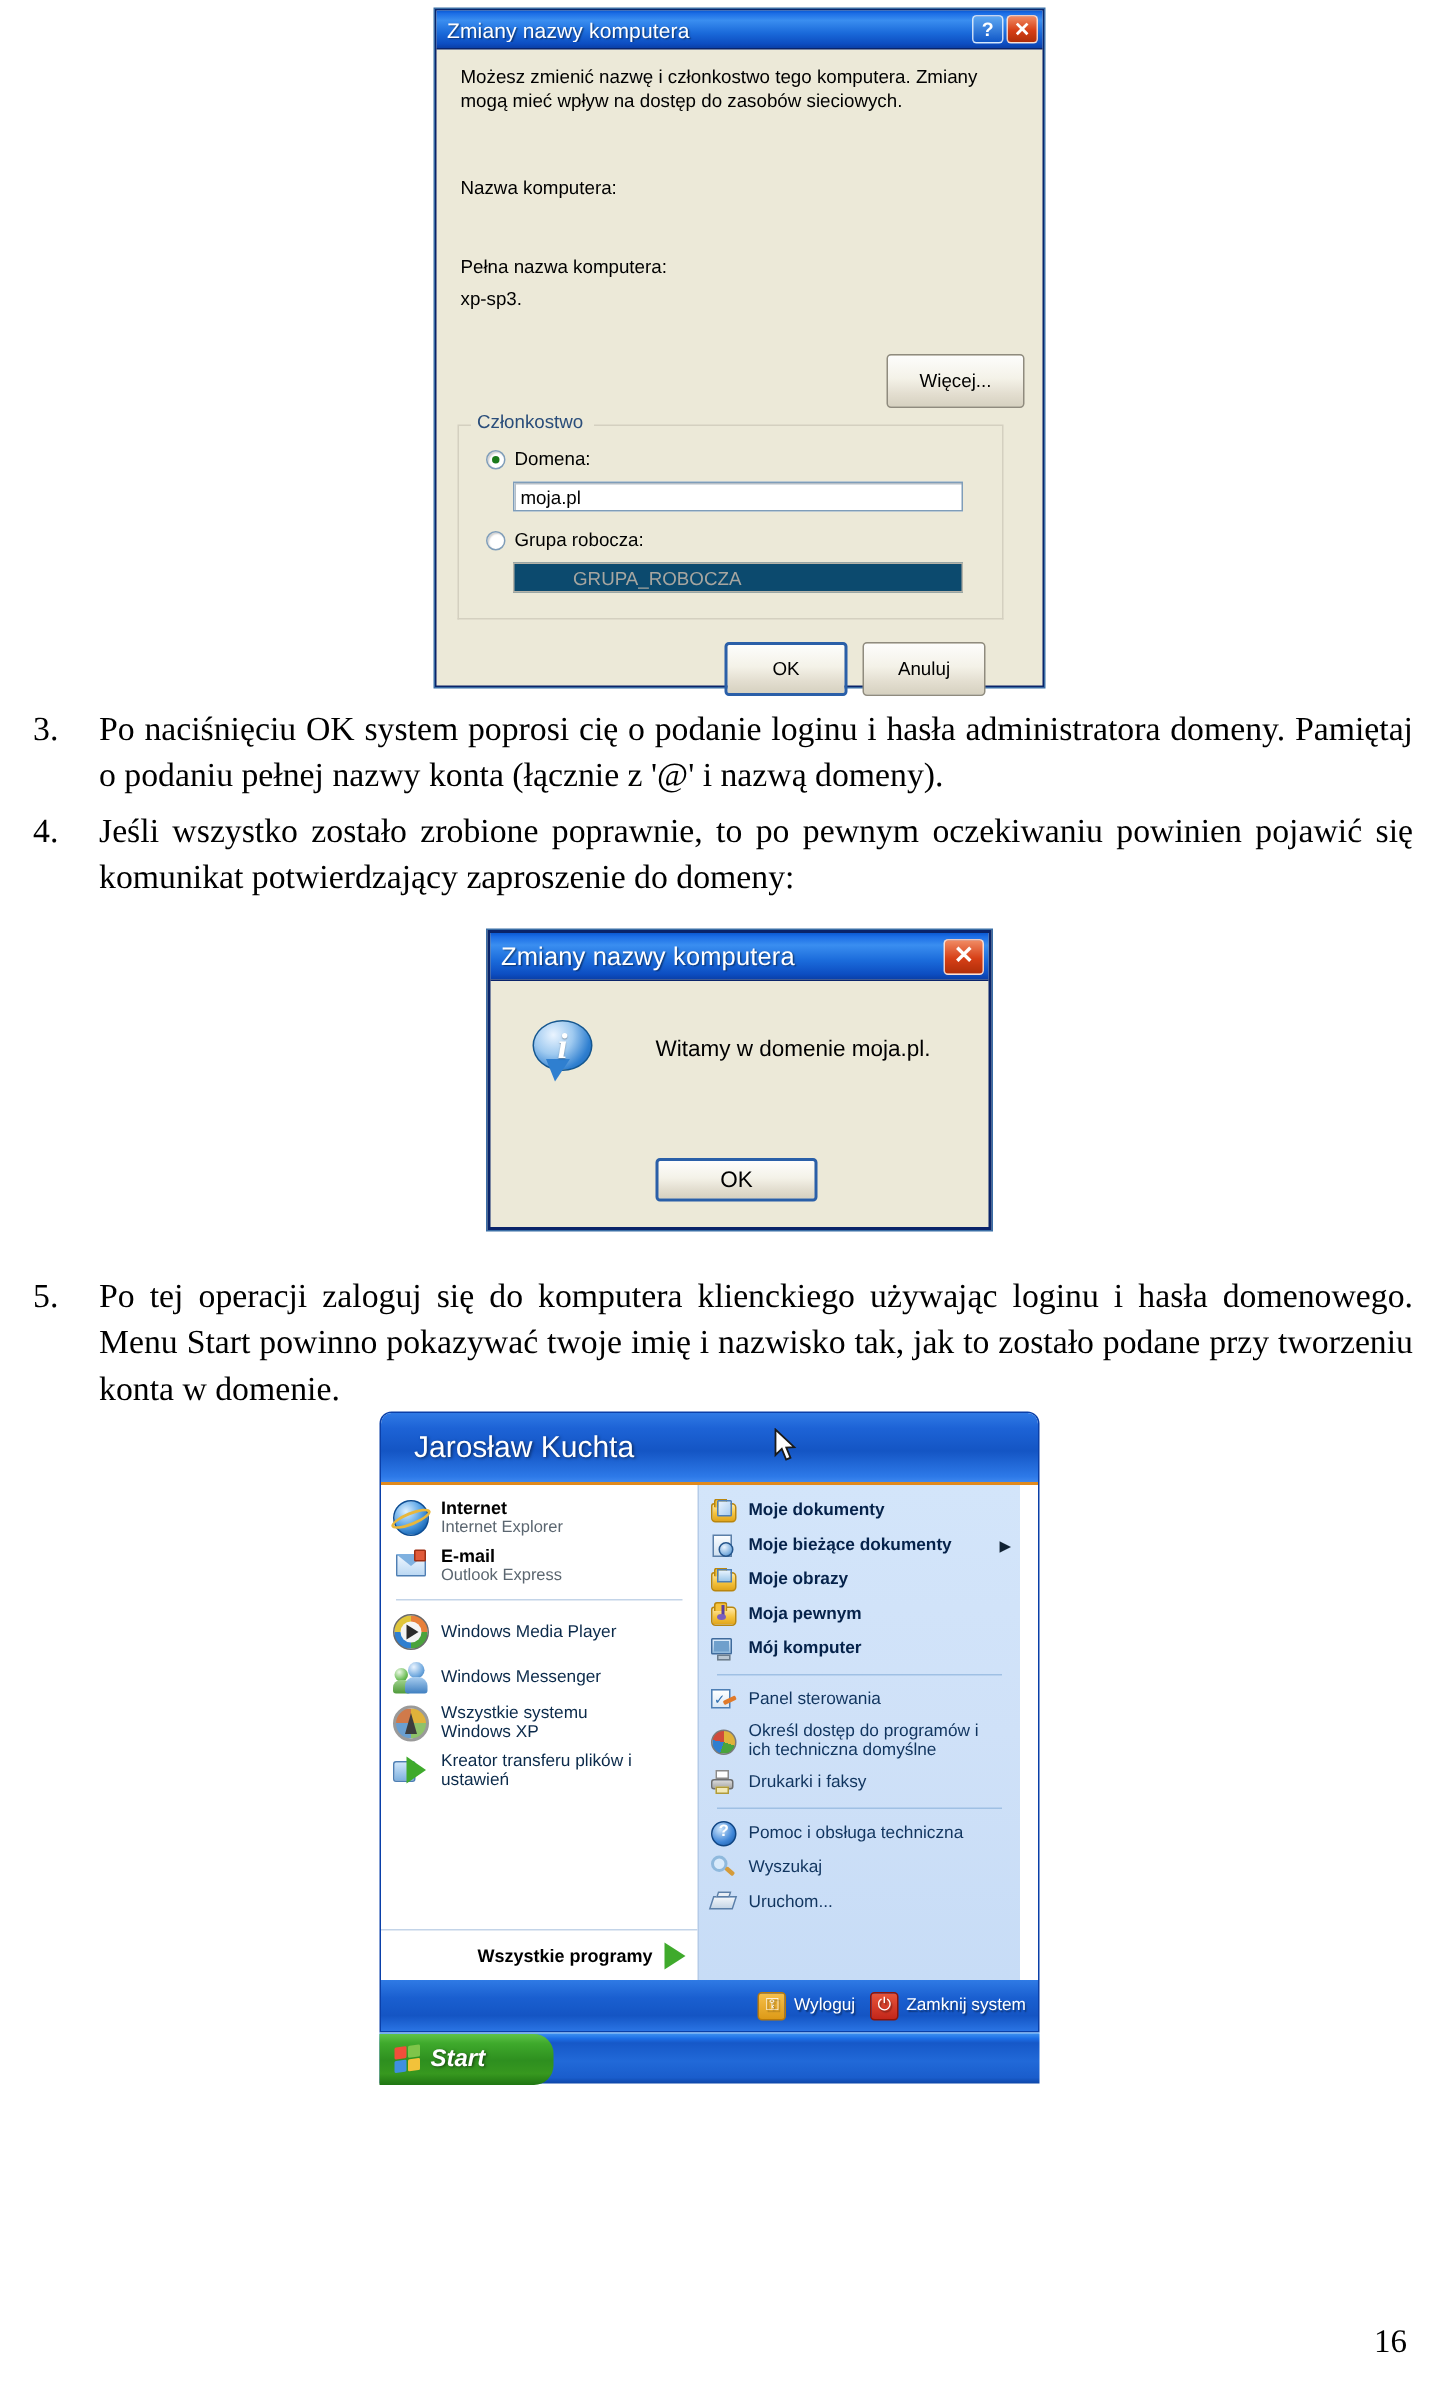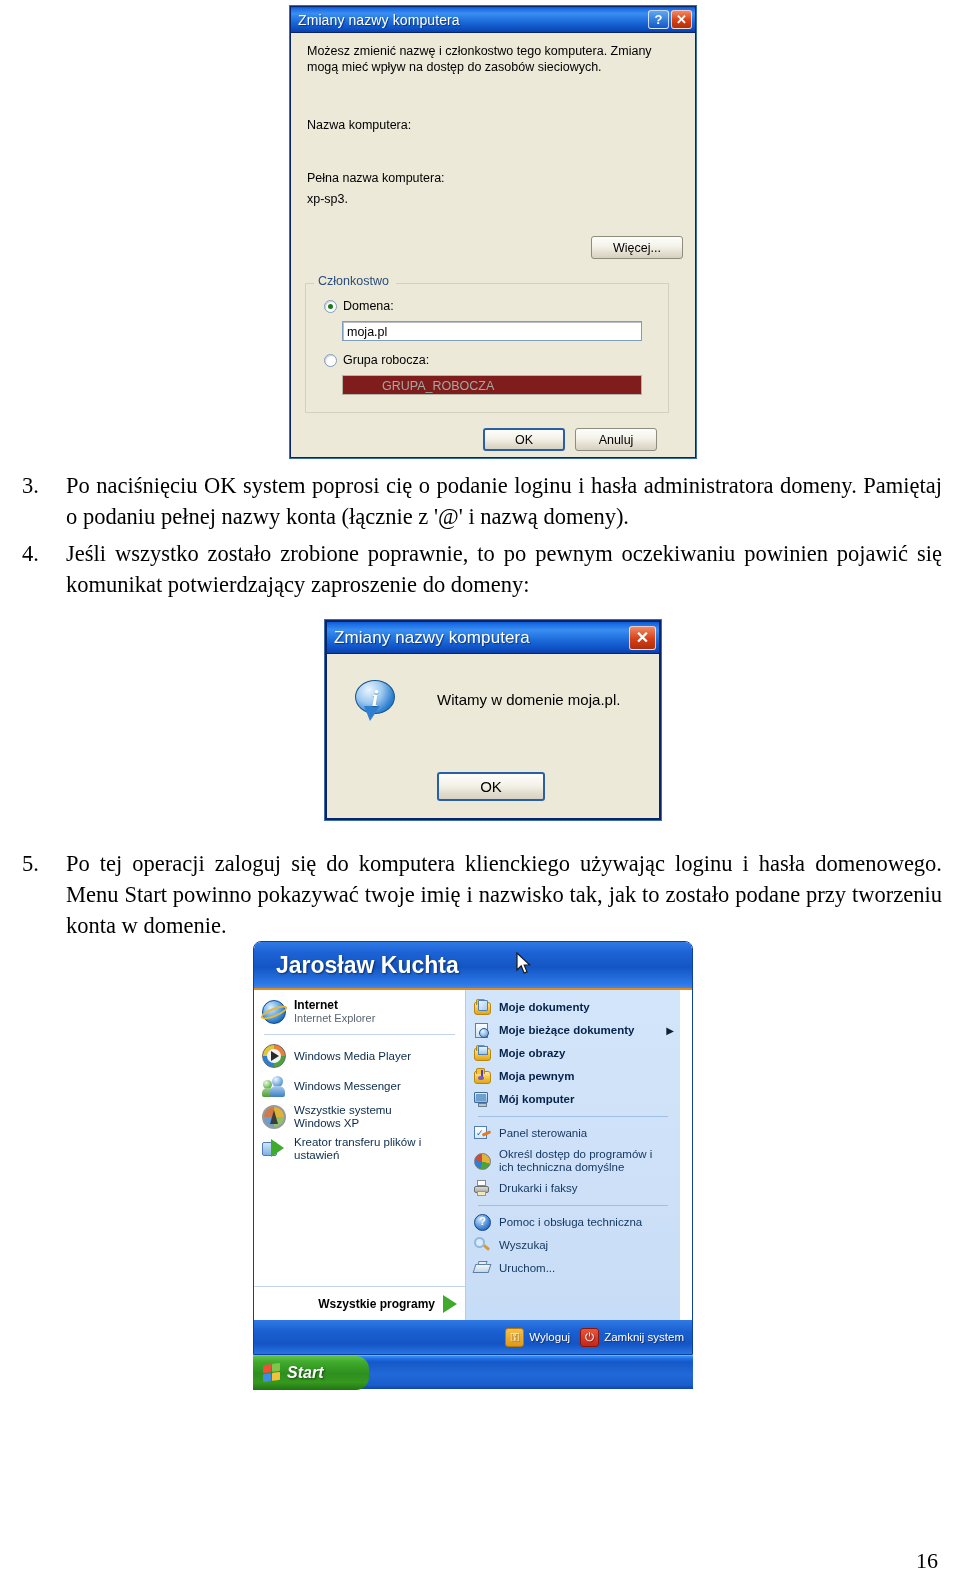"Więcej..." .btn { height: 23px -> 36px }
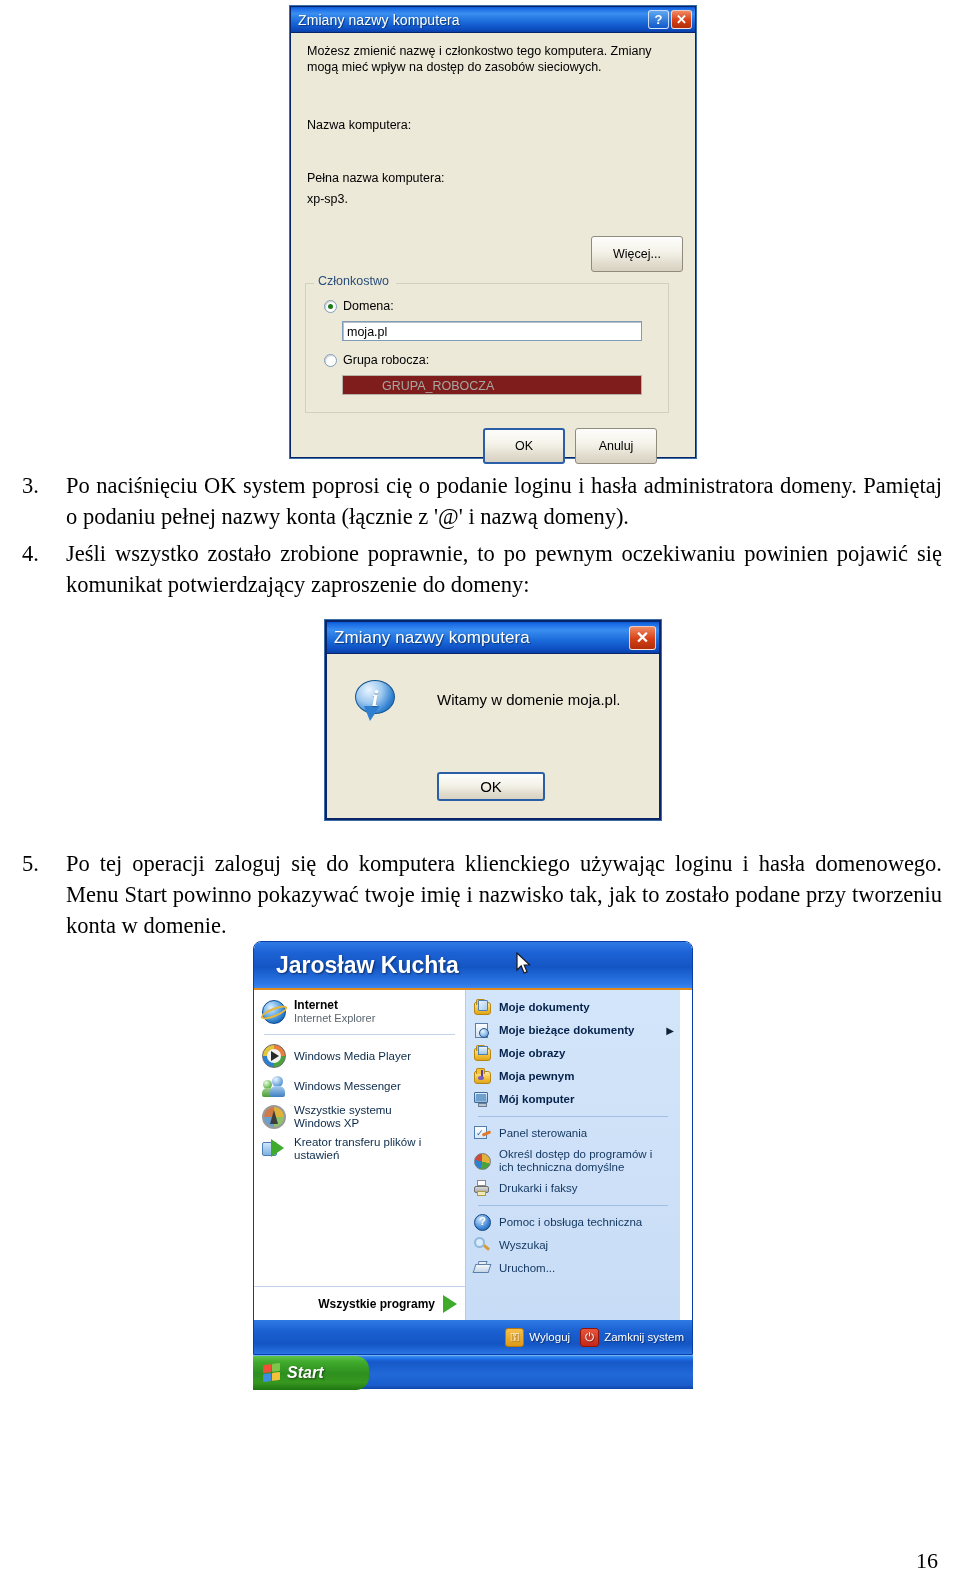"GRUPA_ROBOCZA" .tfield.dis { background: #7f1d1d -> #0c4a6e }
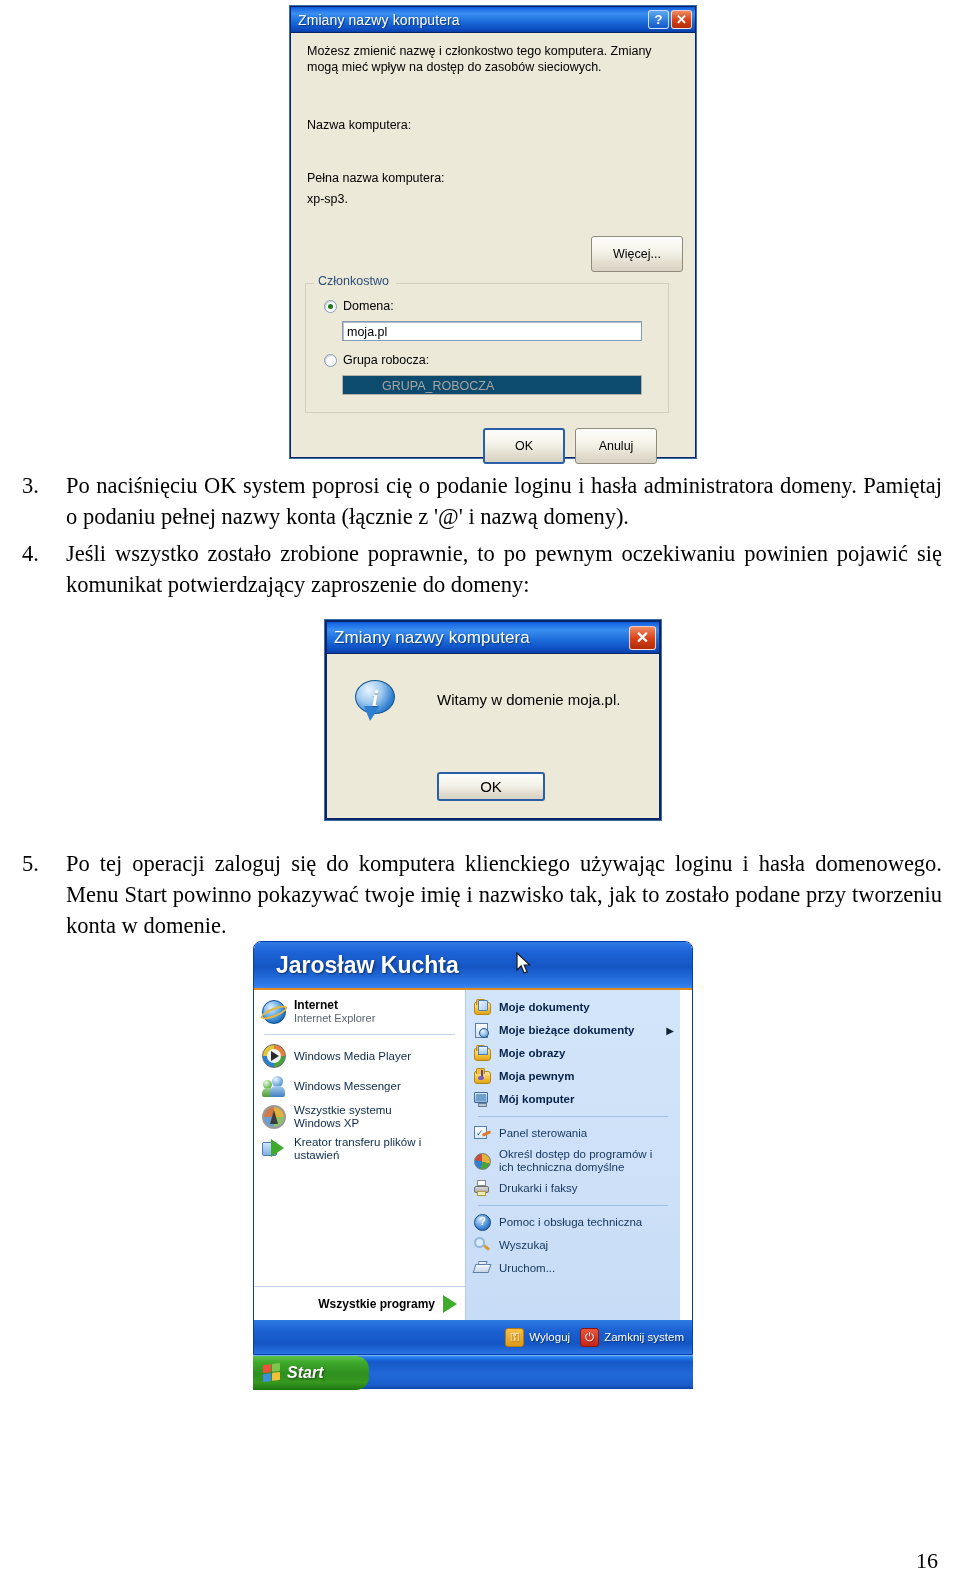"Jarosław Kuchta" #sm-header .uname { font-size: 23px -> 20px; font-weight: bold -> normal }
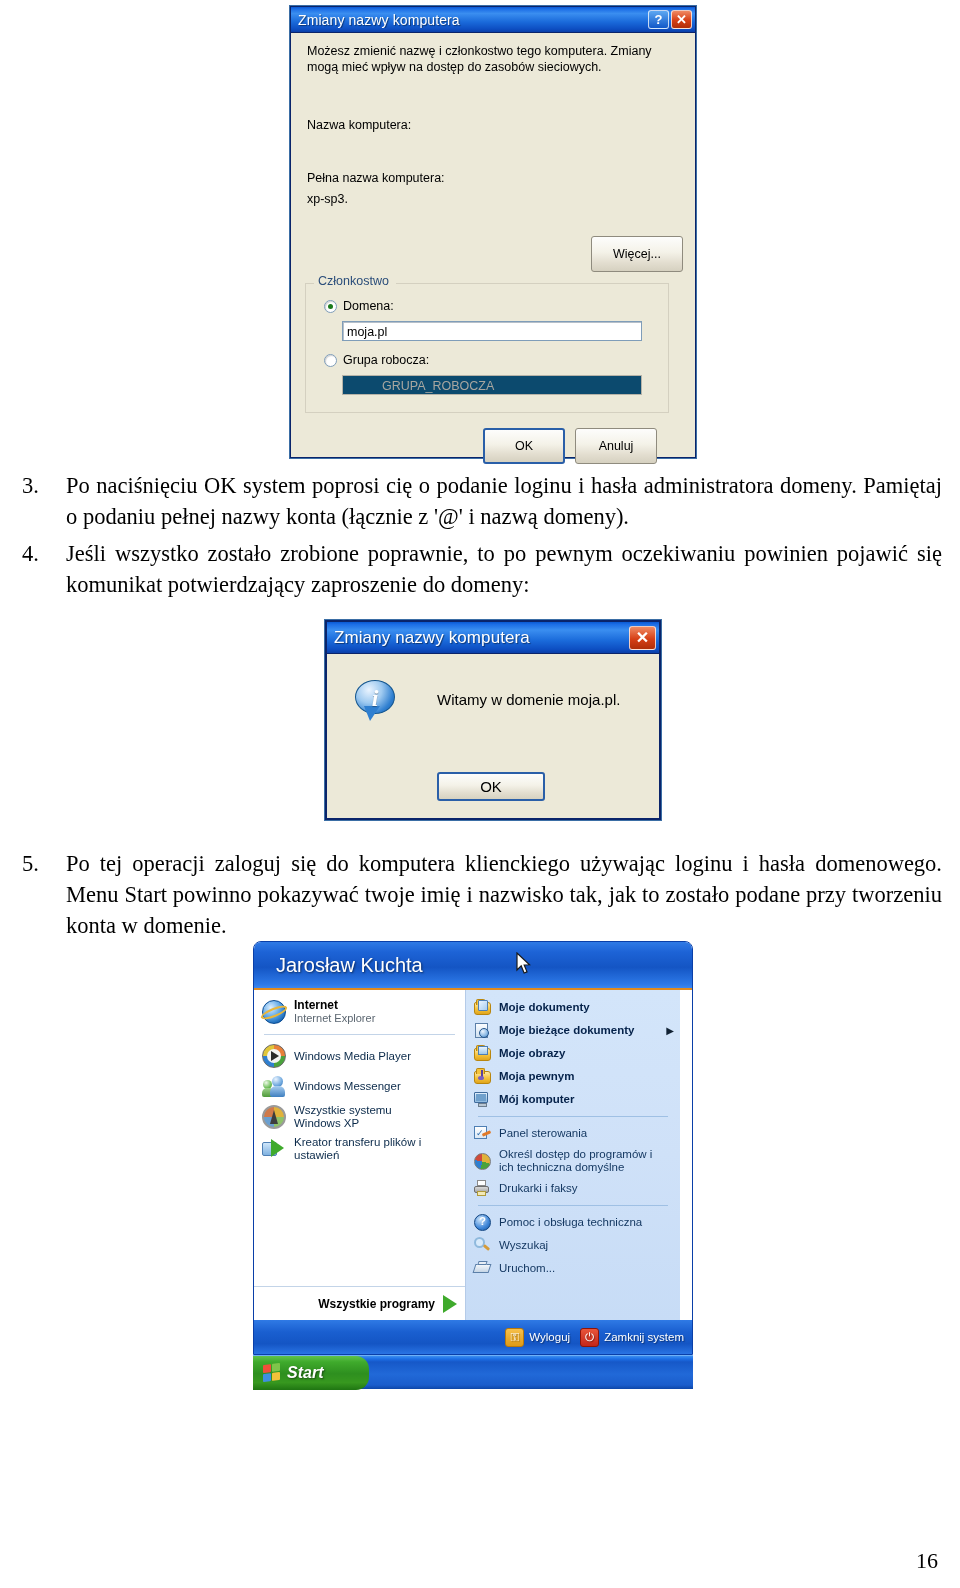"E-mail" div.smitem { html: none -> <div> <span> <span></span> <span></span> <span></span> </span> <span> <b>E-mail</b> <s>Outlook Express</s> </span> </div> }
